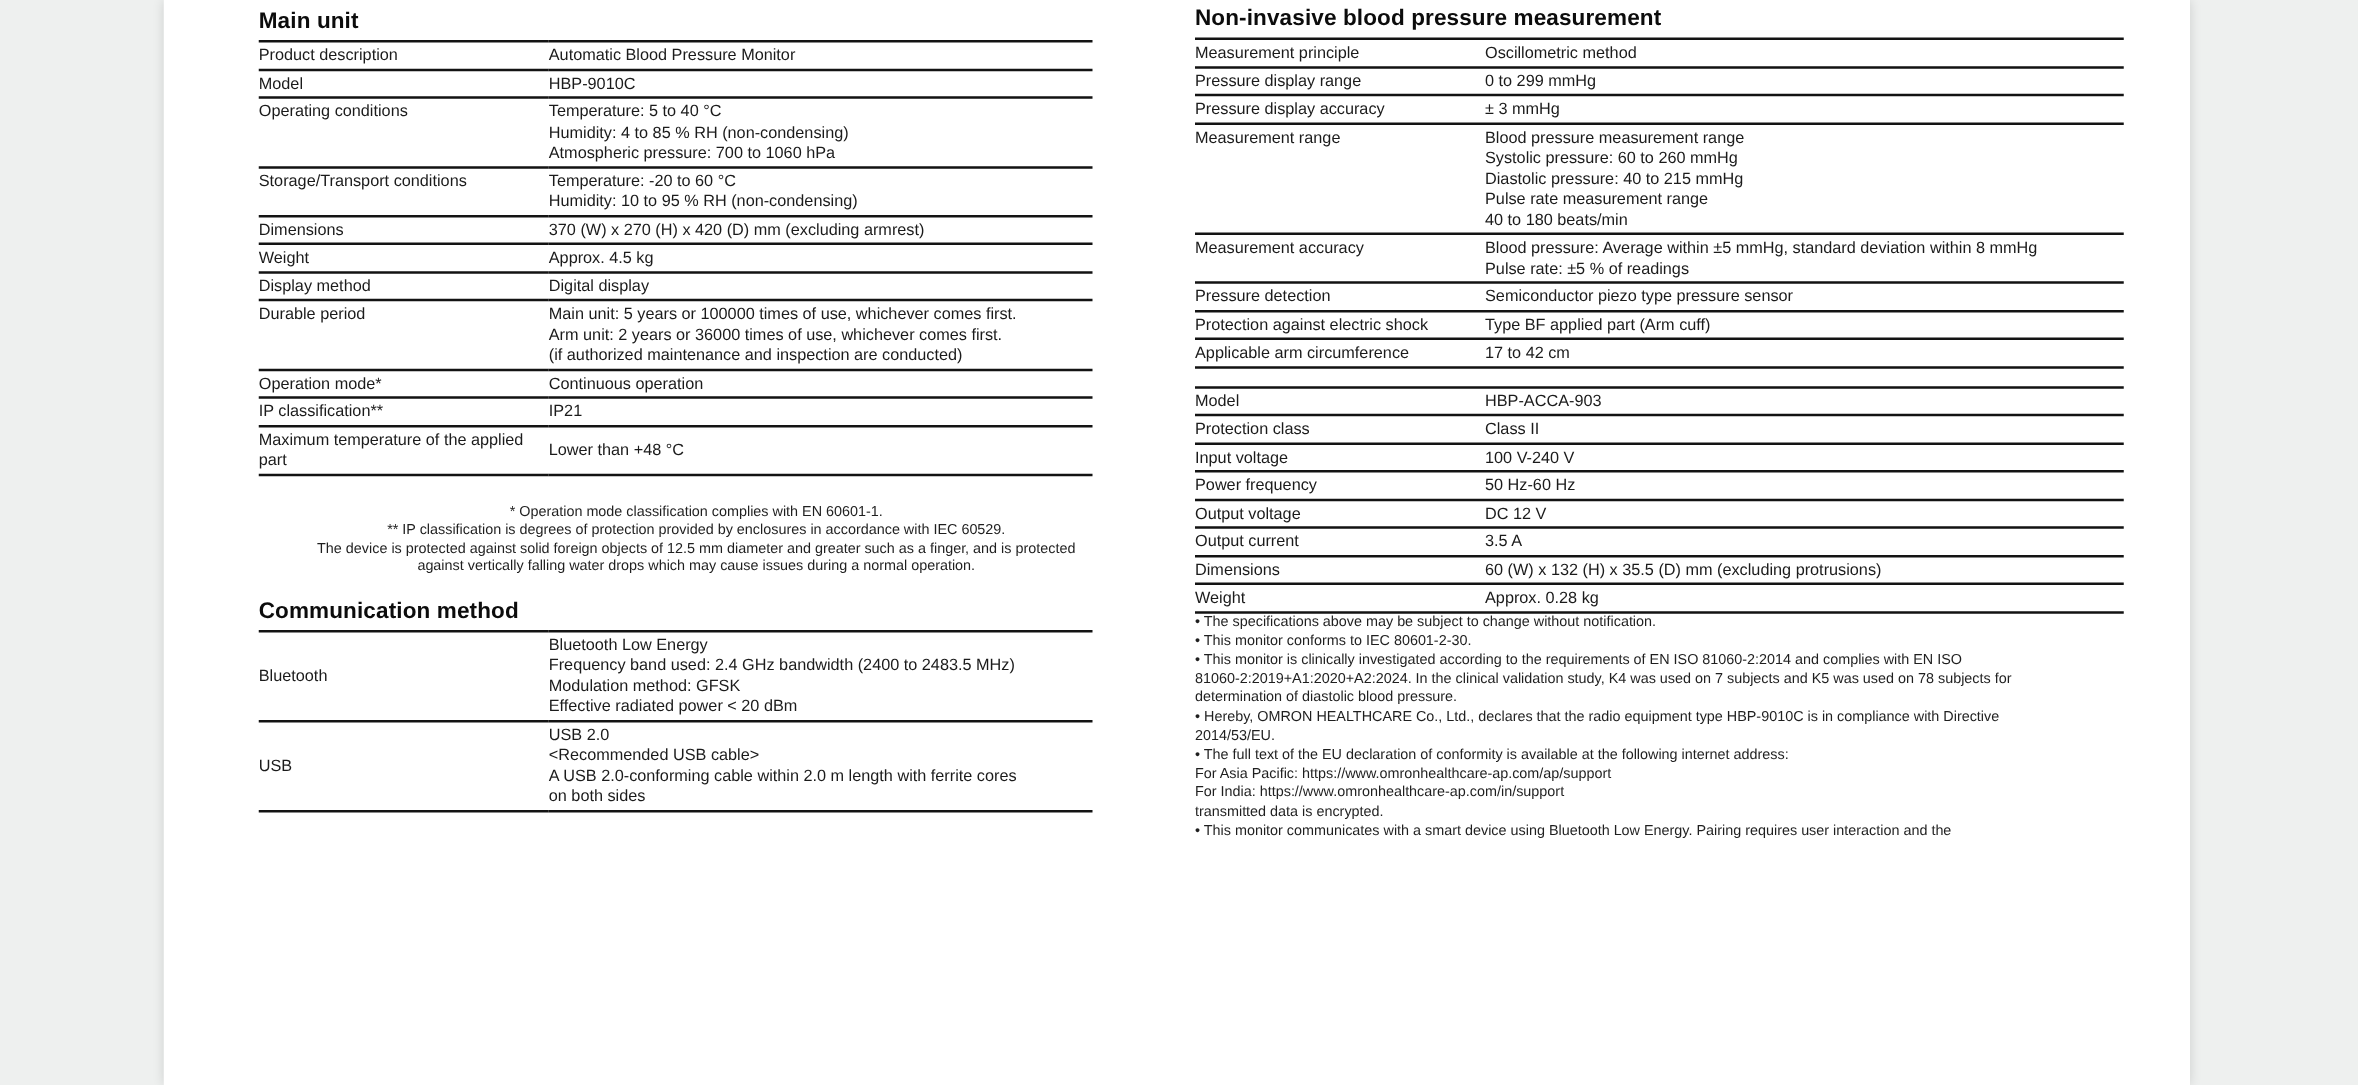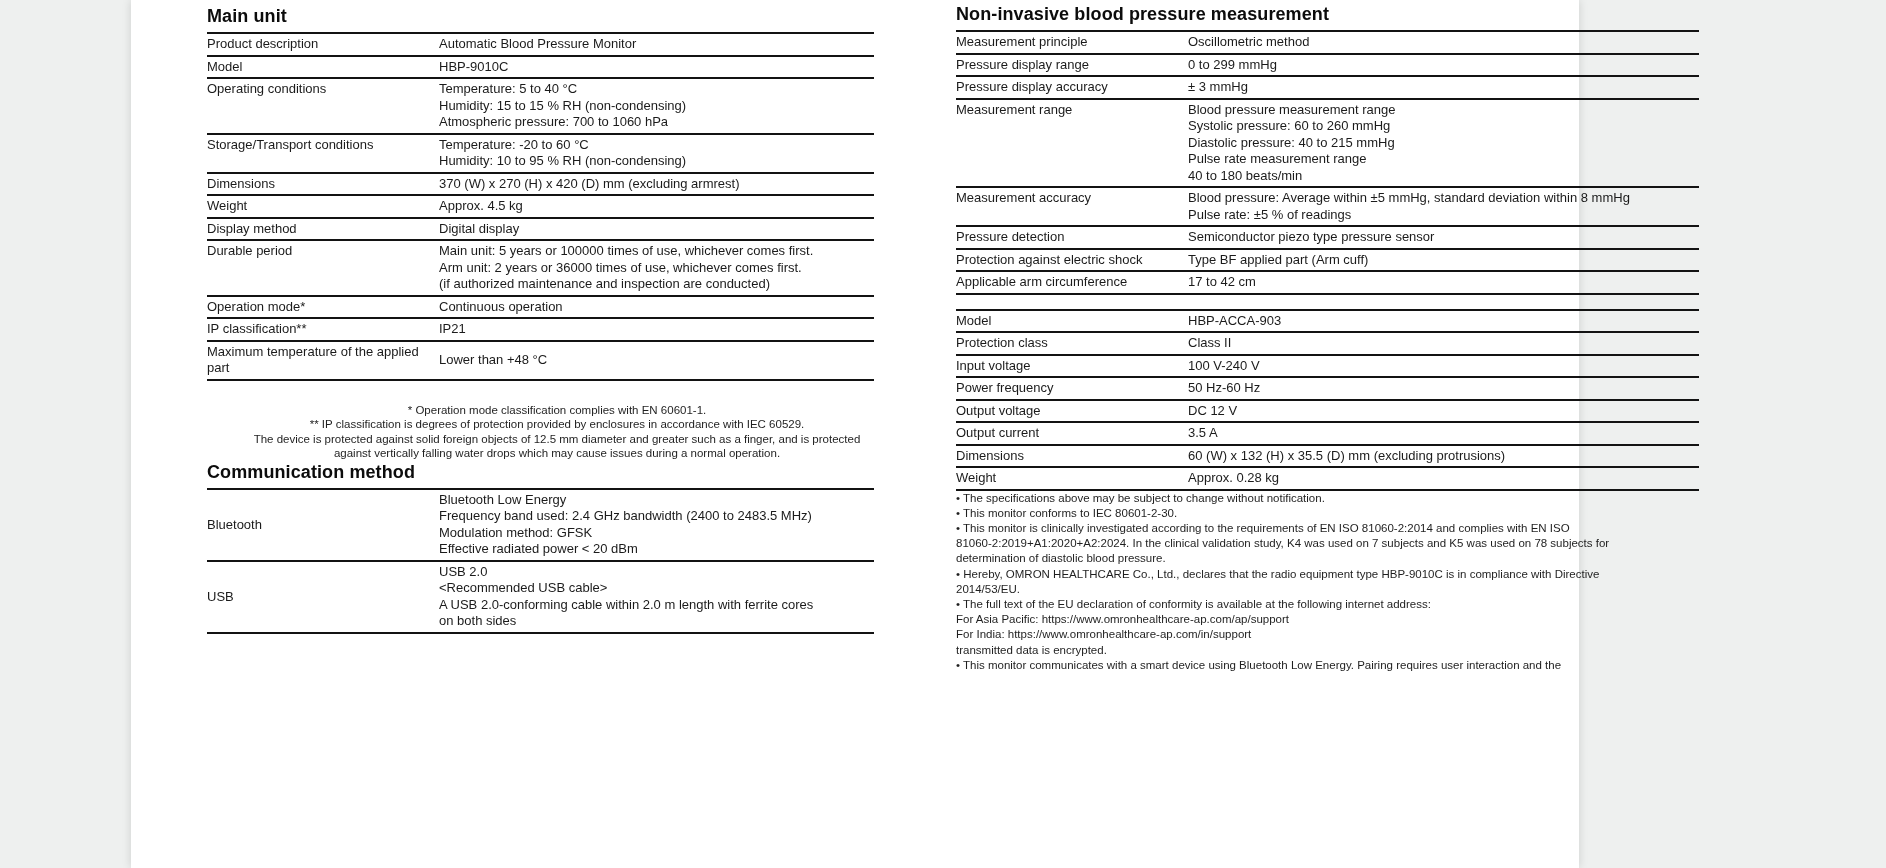"Main unit" .paper { width: 1448px -> 1621px }
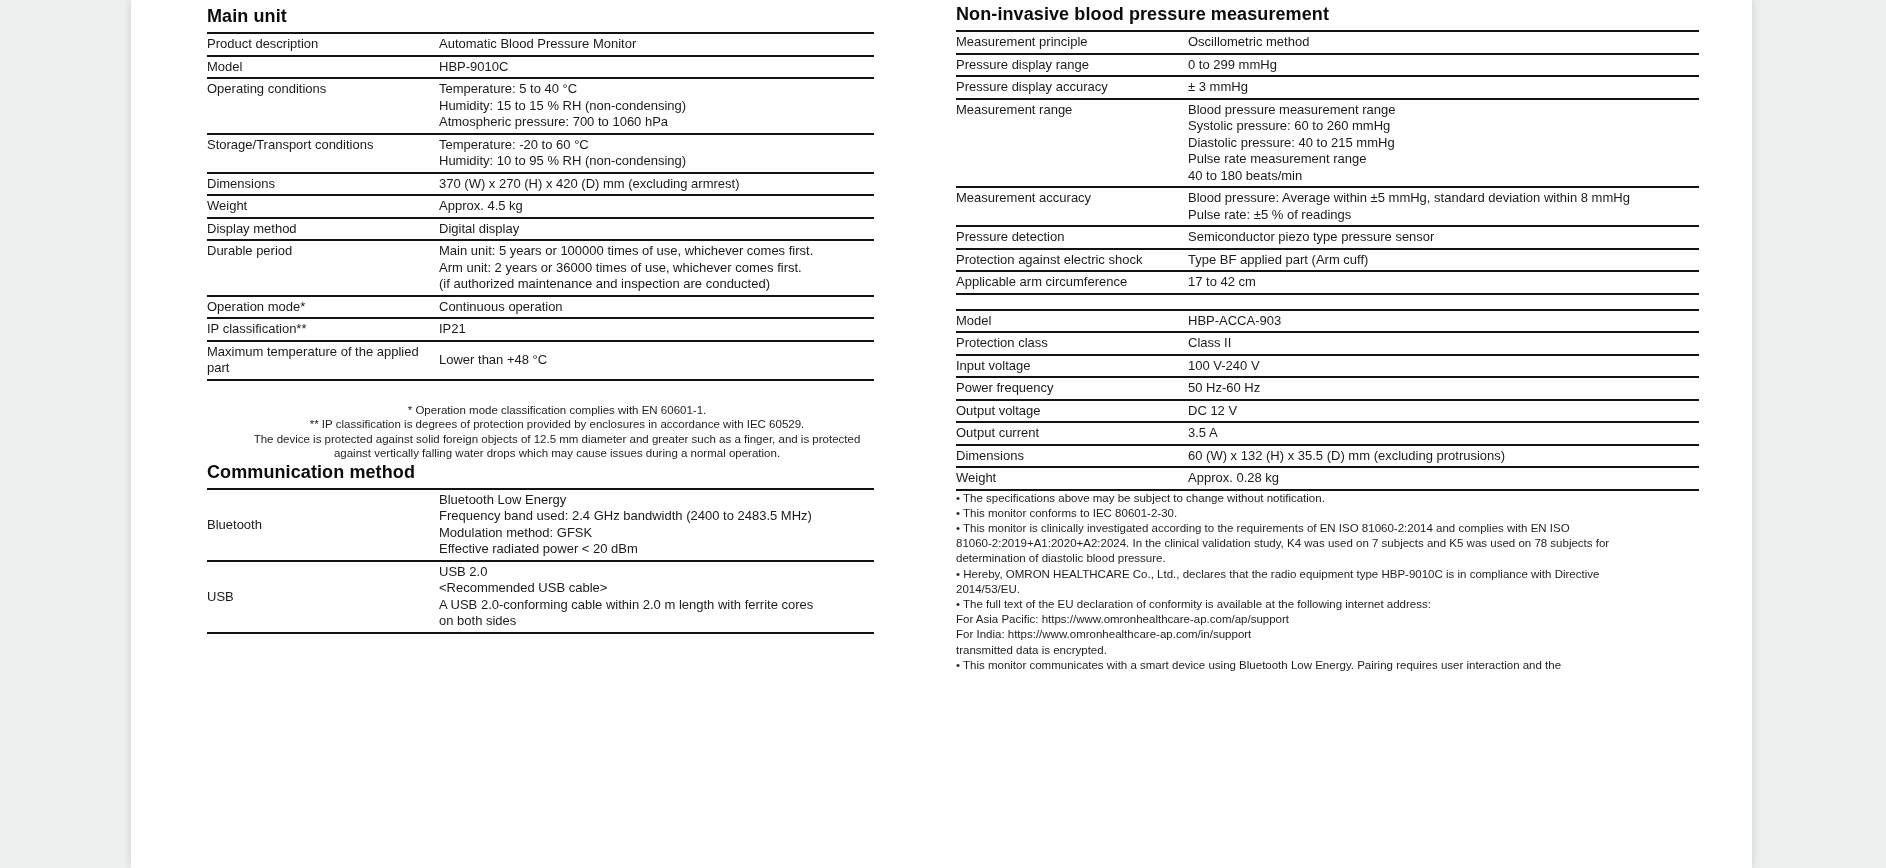"Humidity: 15 to 15 %" div.vline { text: 15 to 15 -> 4 to 85 }
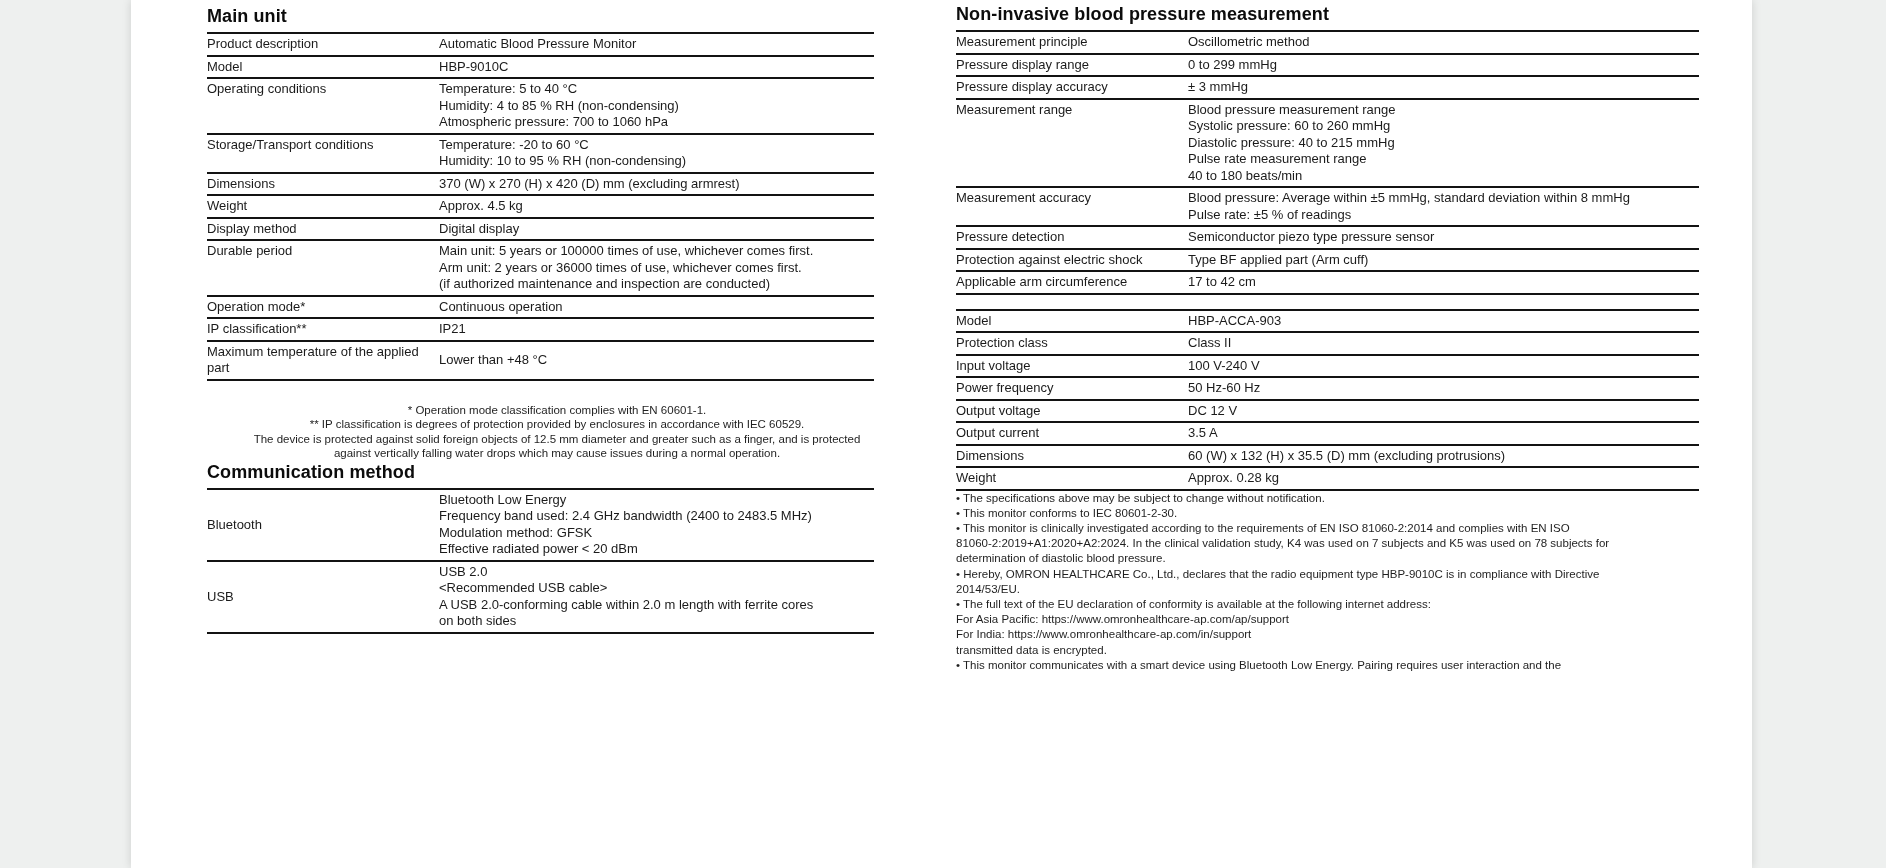"Communication method" .col-left .block-2 { margin-top: 1px -> 17px }
